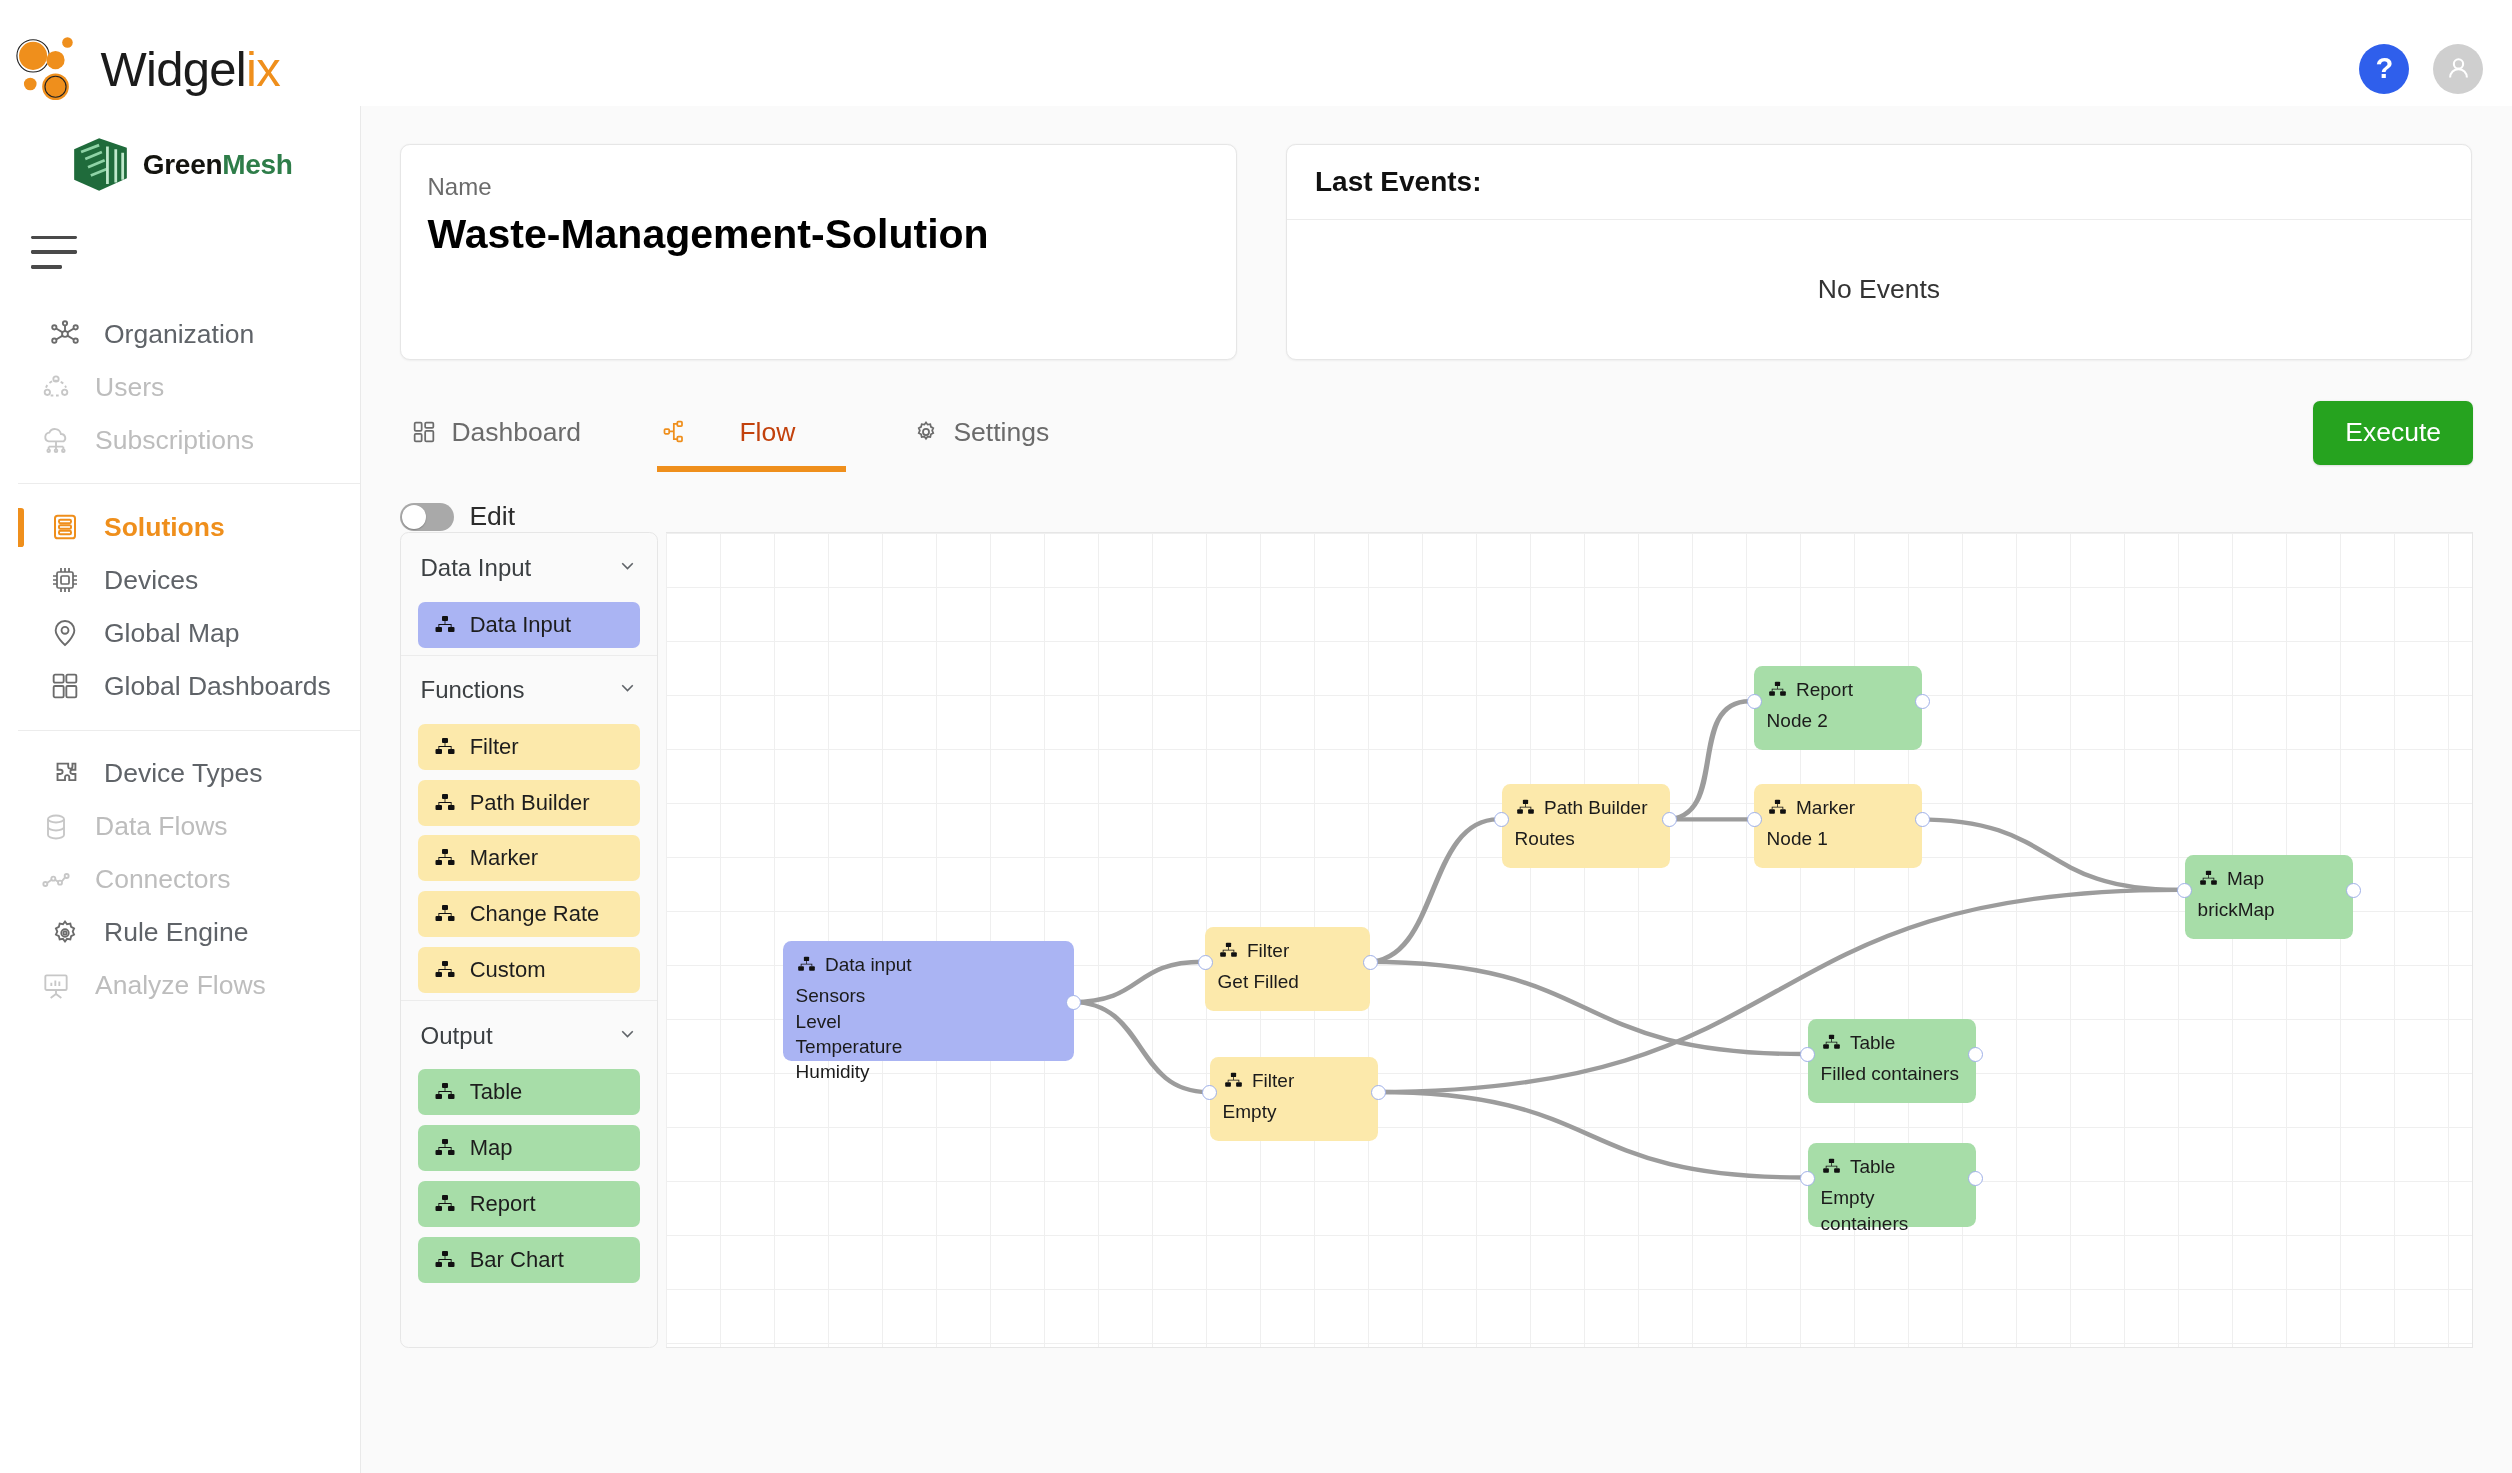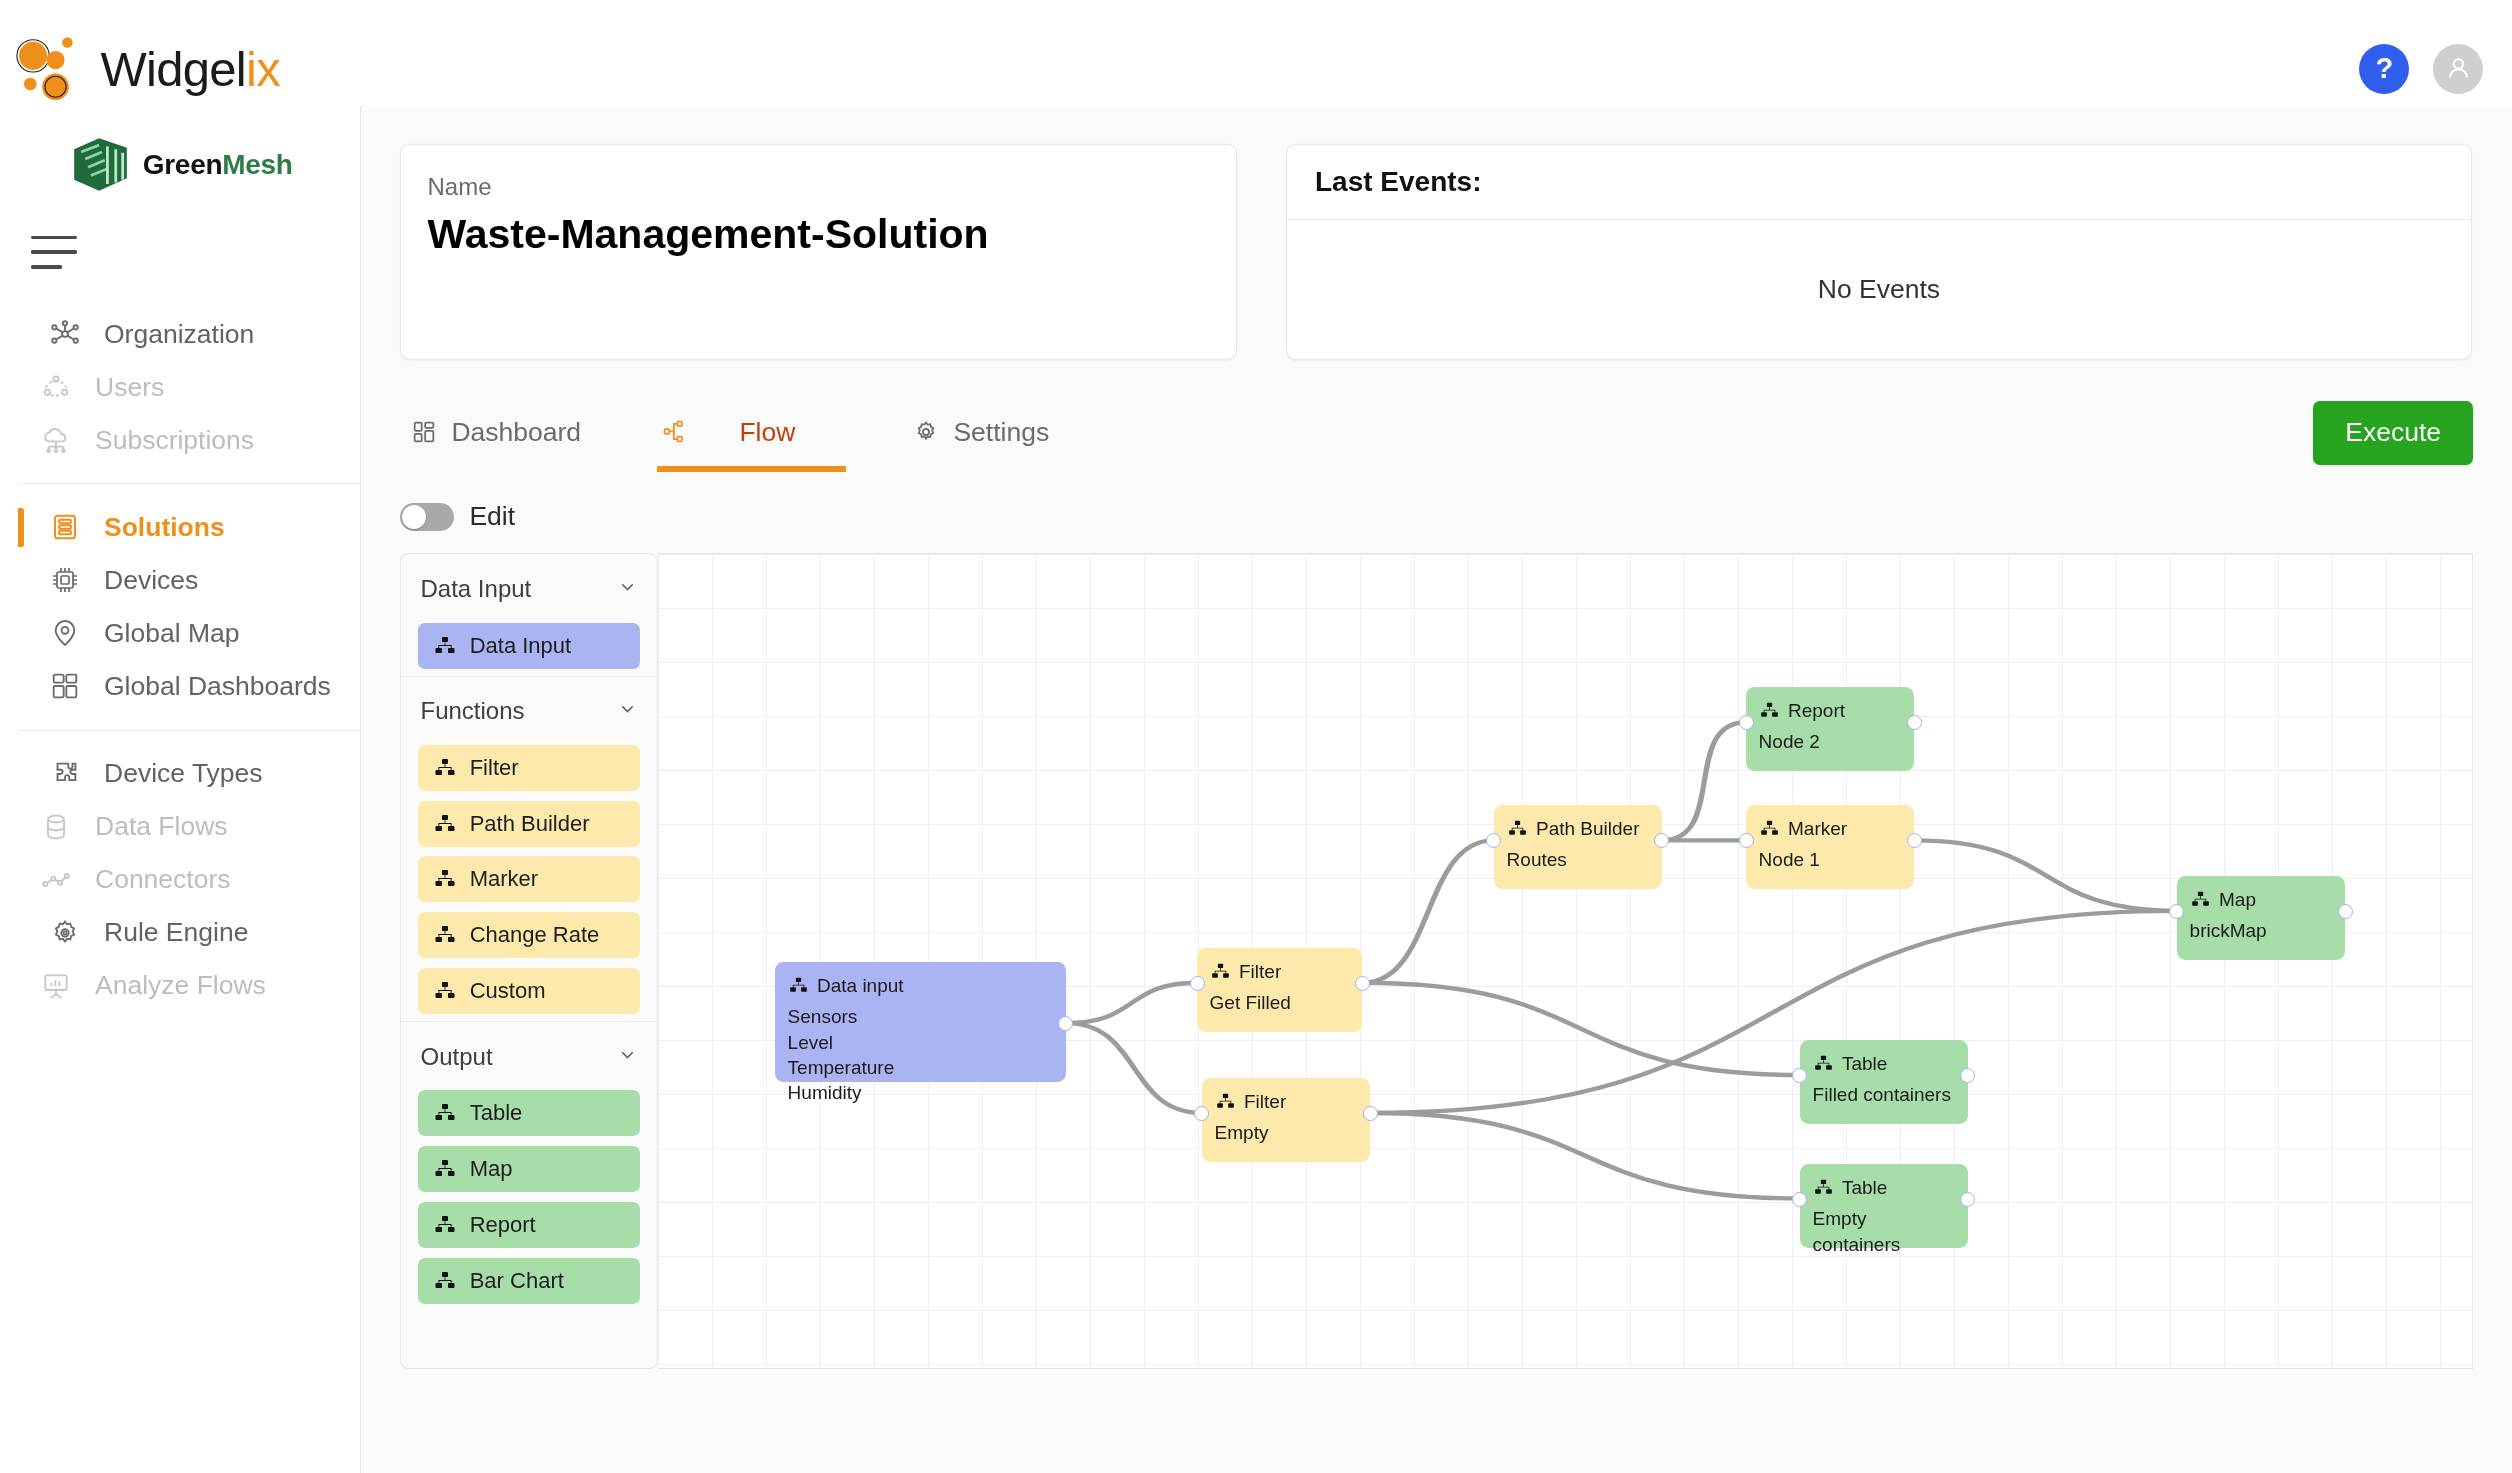"Data Input" .flow-wrap { gap: 0 -> 8px; margin-top: 21px -> none }
